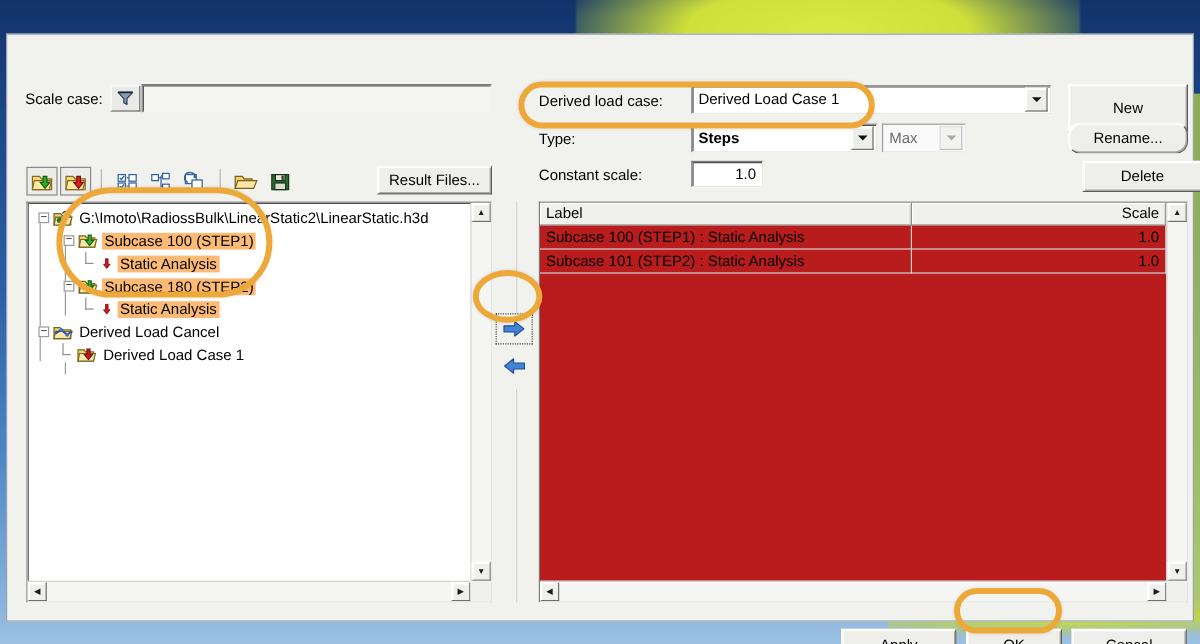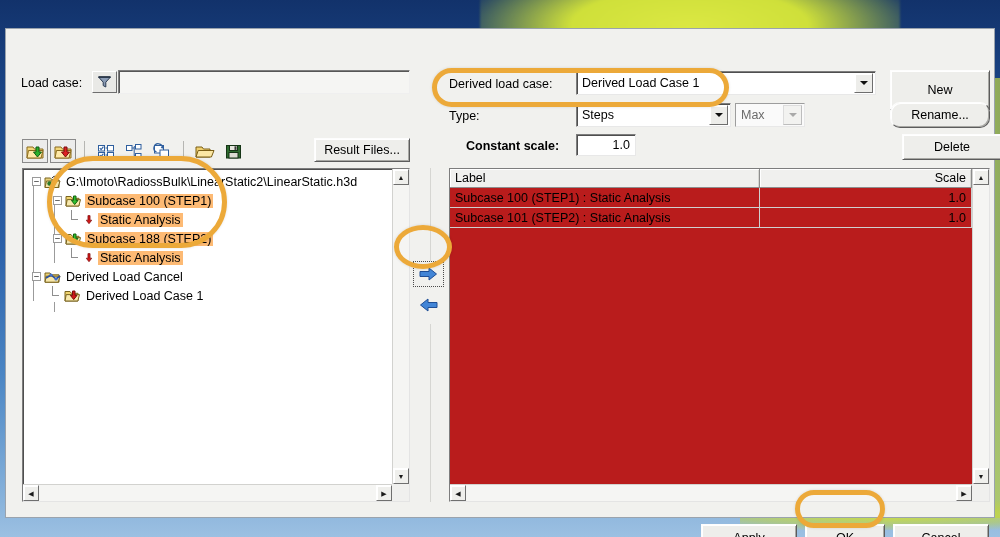"Load case:" div.lbl { text: Load -> Scale }
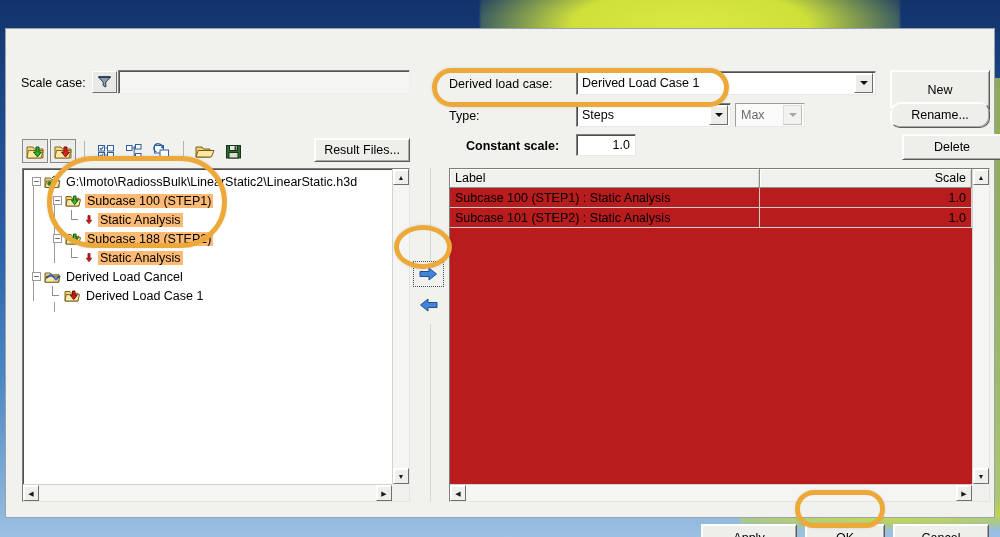"Steps" #type-combo { font-weight: none -> bold }
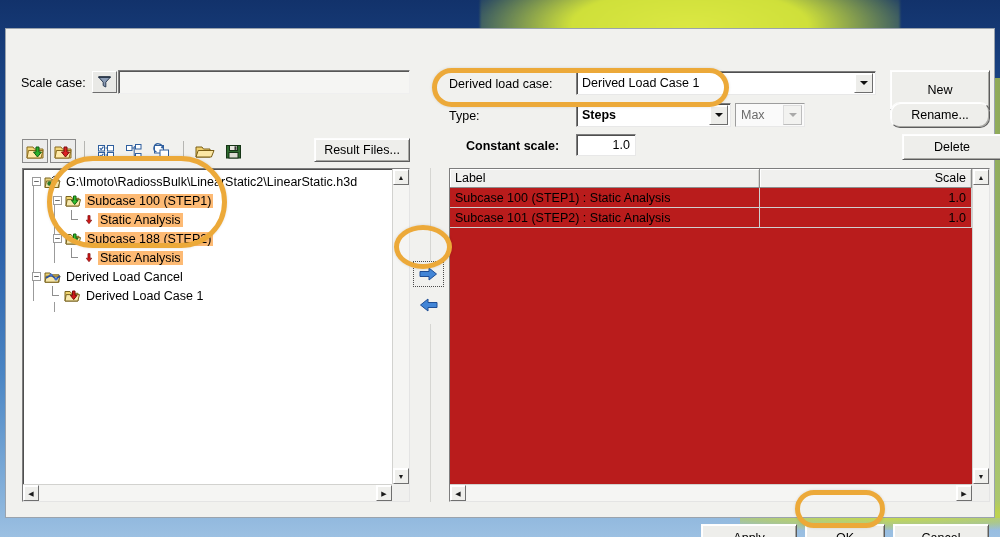"Constant scale:" #cscale-label { font-weight: bold -> none; left: 460px -> 443px }
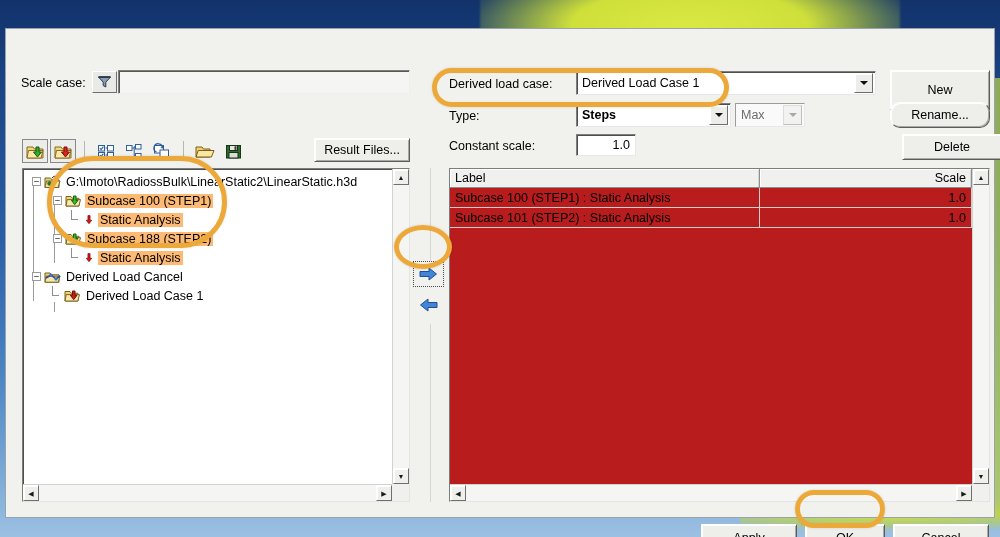"Subcase 188 (STEP2)" span.txt { text: 188 -> 180 }
